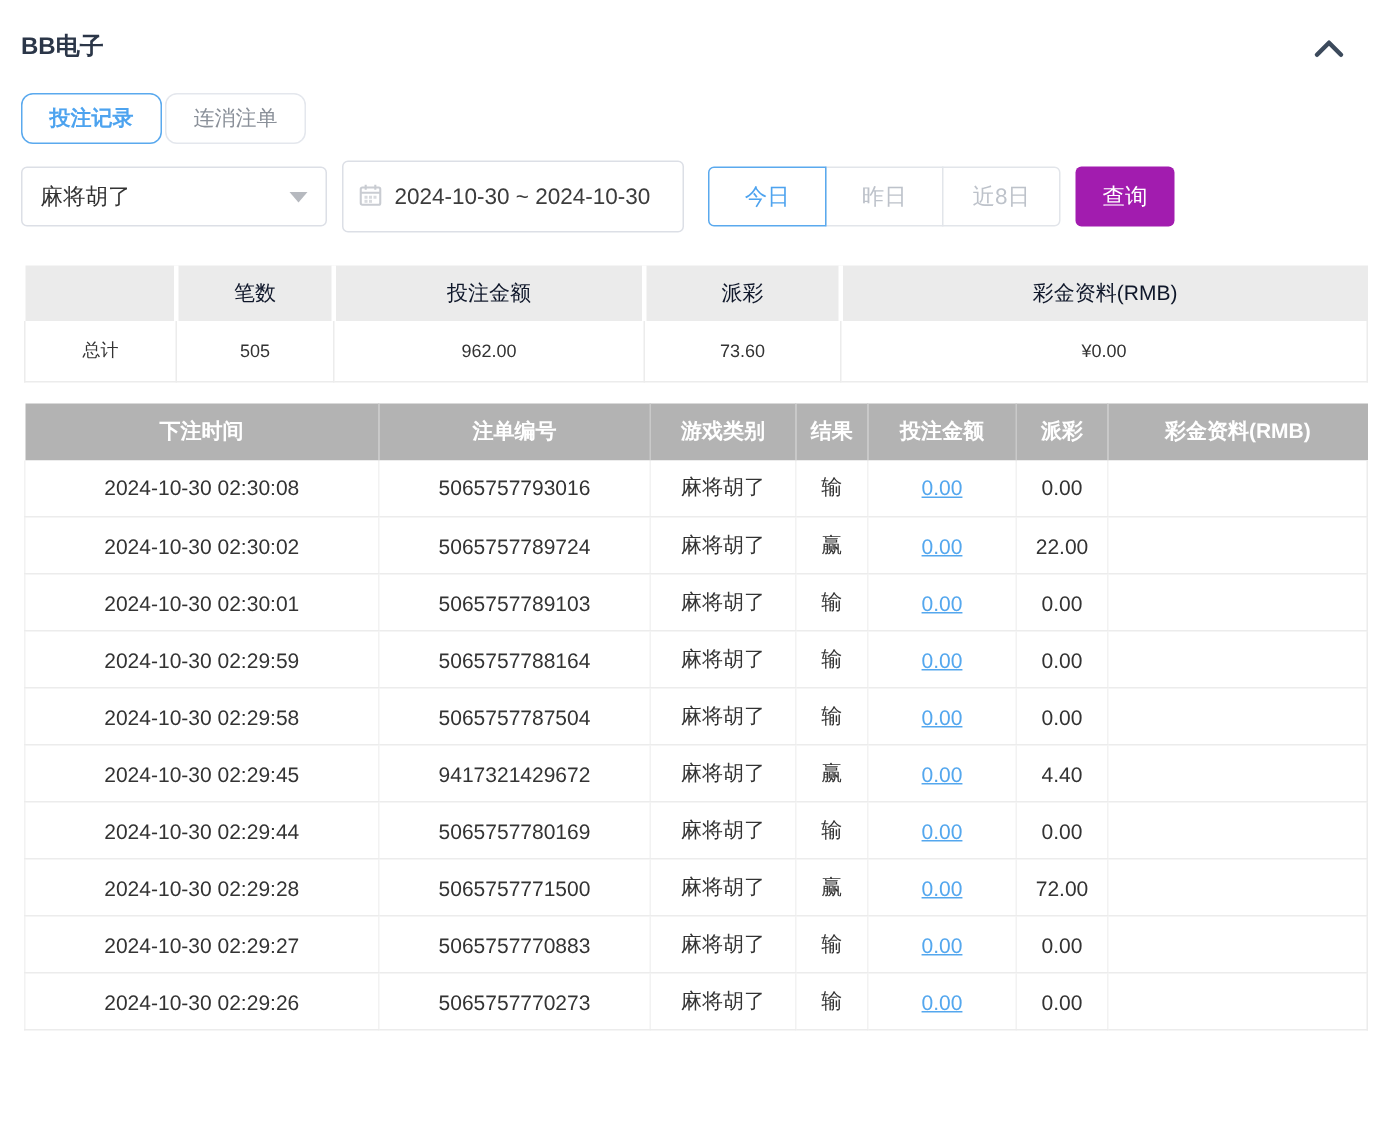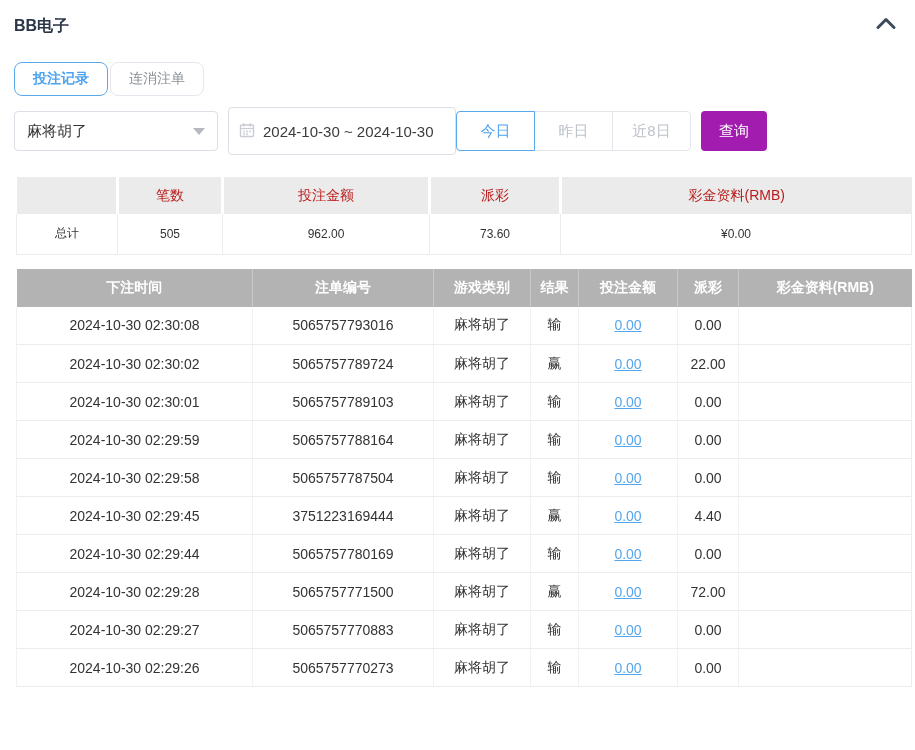"BB电子" .panel-header { align-items: flex-start -> flex-end }
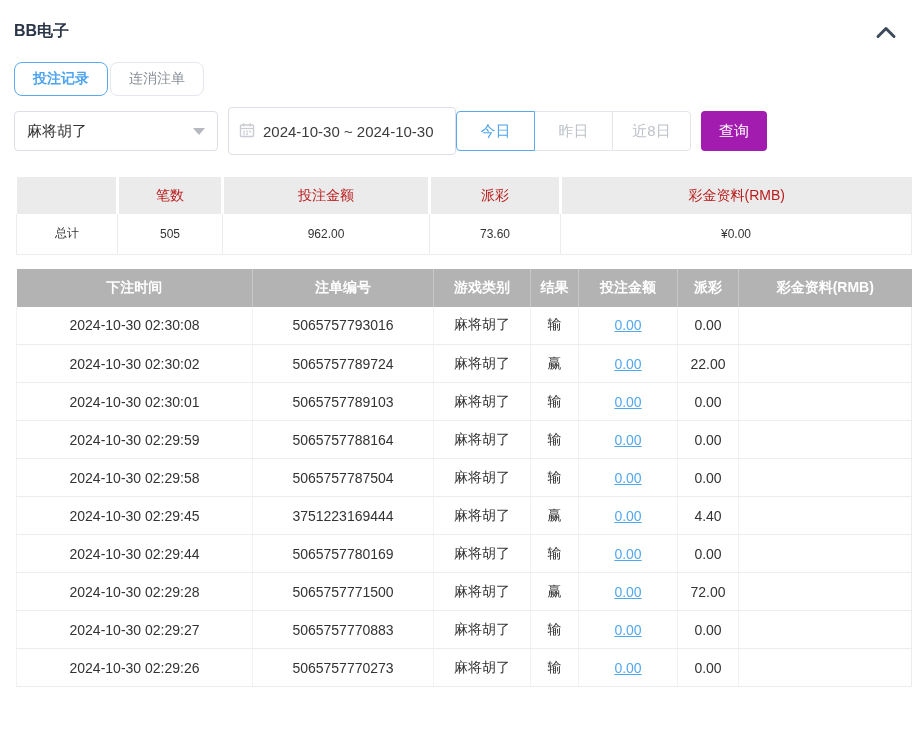"今日" .range-group { margin-left: 0 -> 16px }
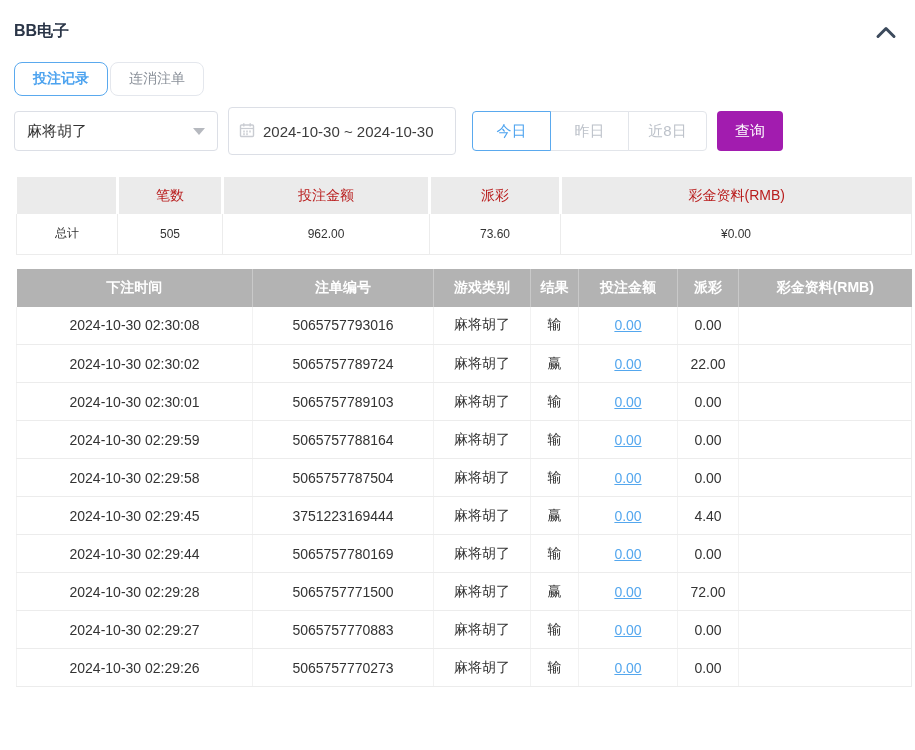"笔数" .summary-table th { color: #b91c1c -> #0f172a }
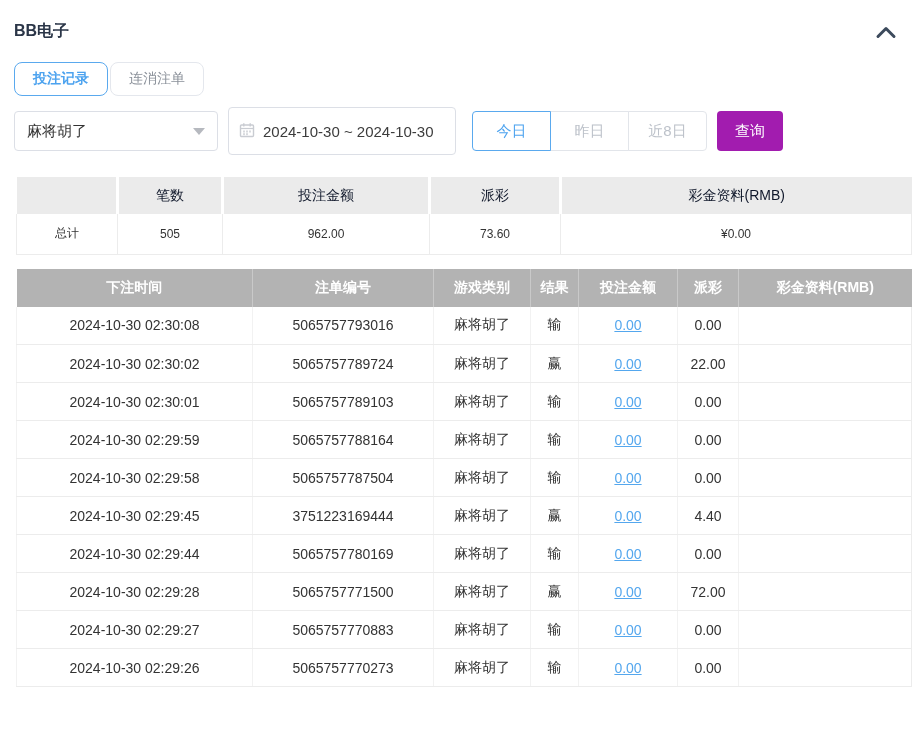"3751223169444" td { text: 3751223169444 -> 9417321429672 }
